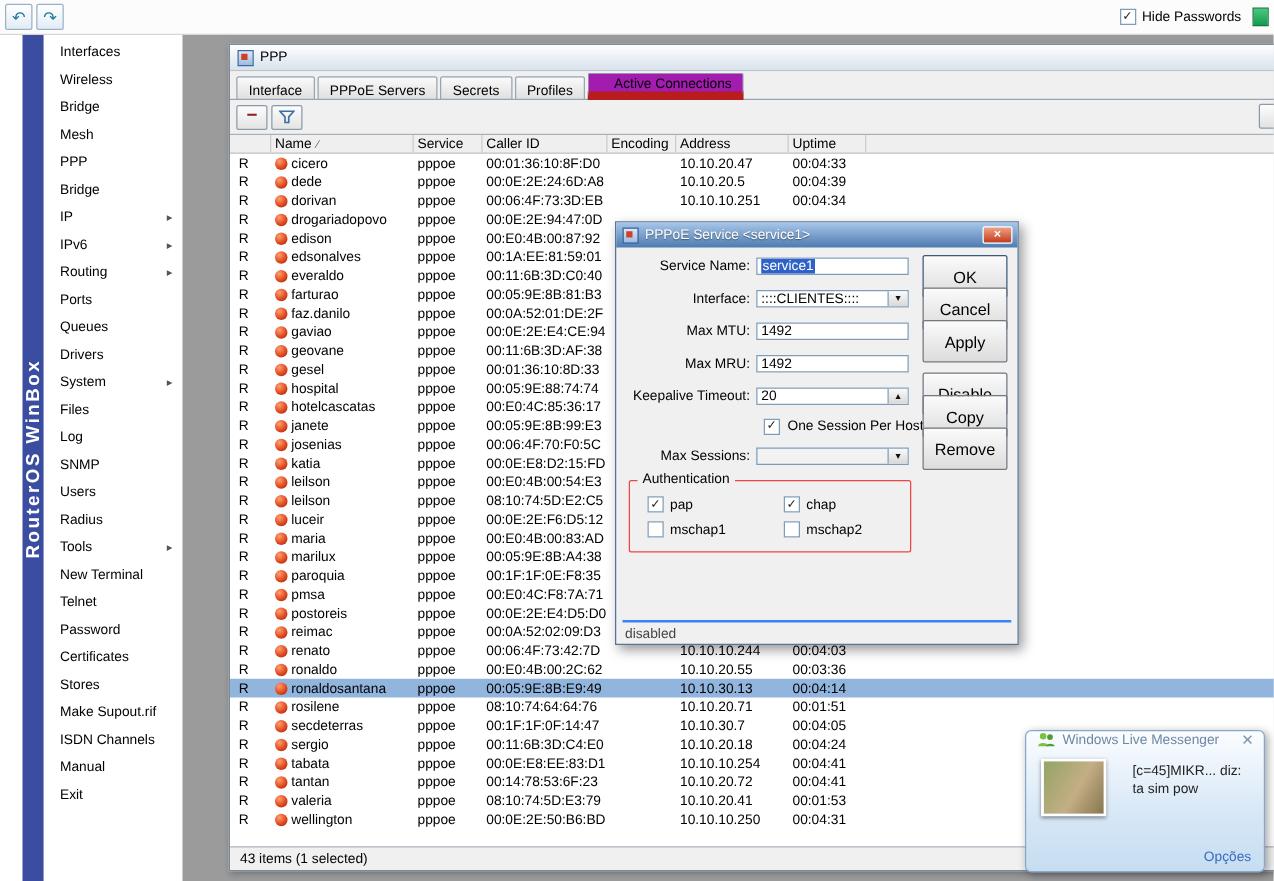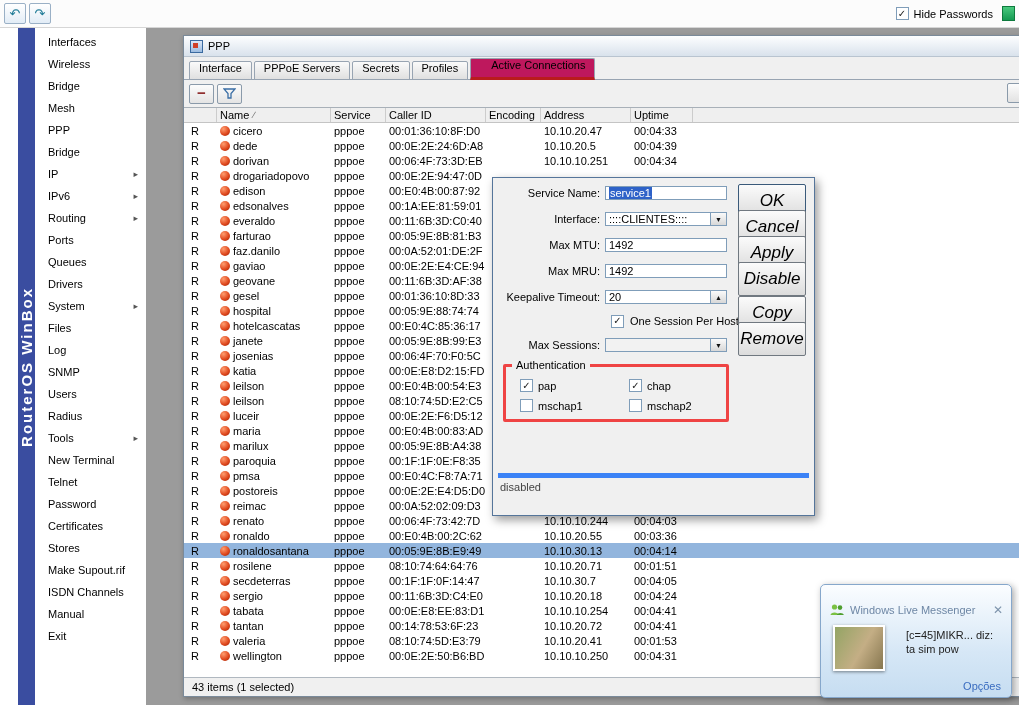"Interface" .tab { align-items: flex-start -> flex-end }
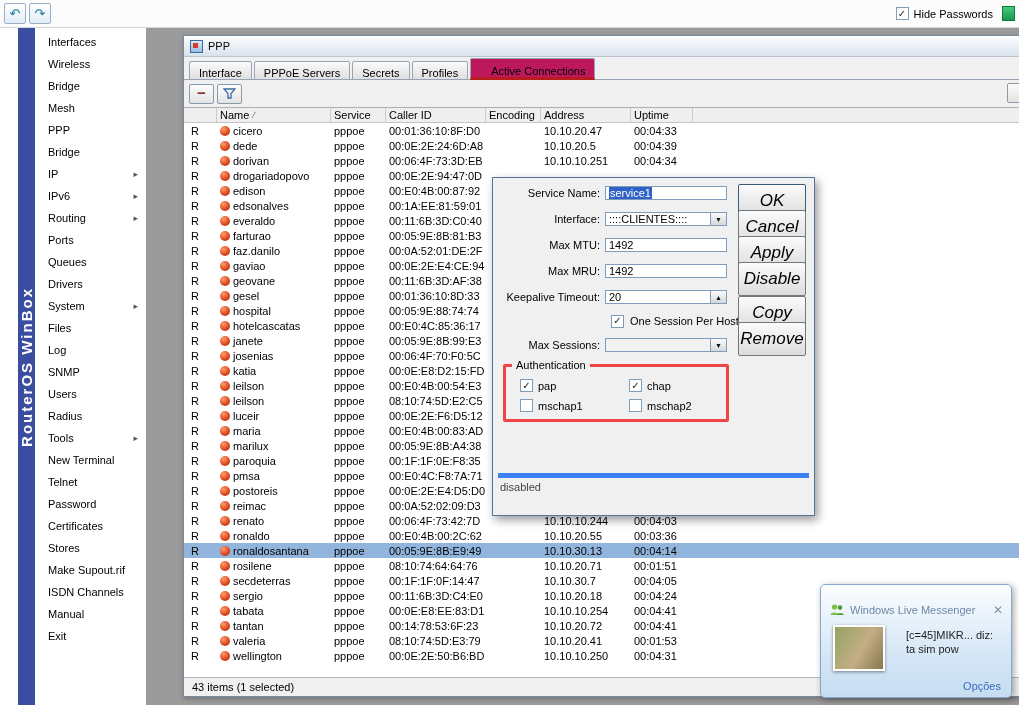"Active Connections" .tab.active { background: #be185d -> #a21caf; border-bottom: 3px solid #b91c1c -> 7px solid #b91c1c }
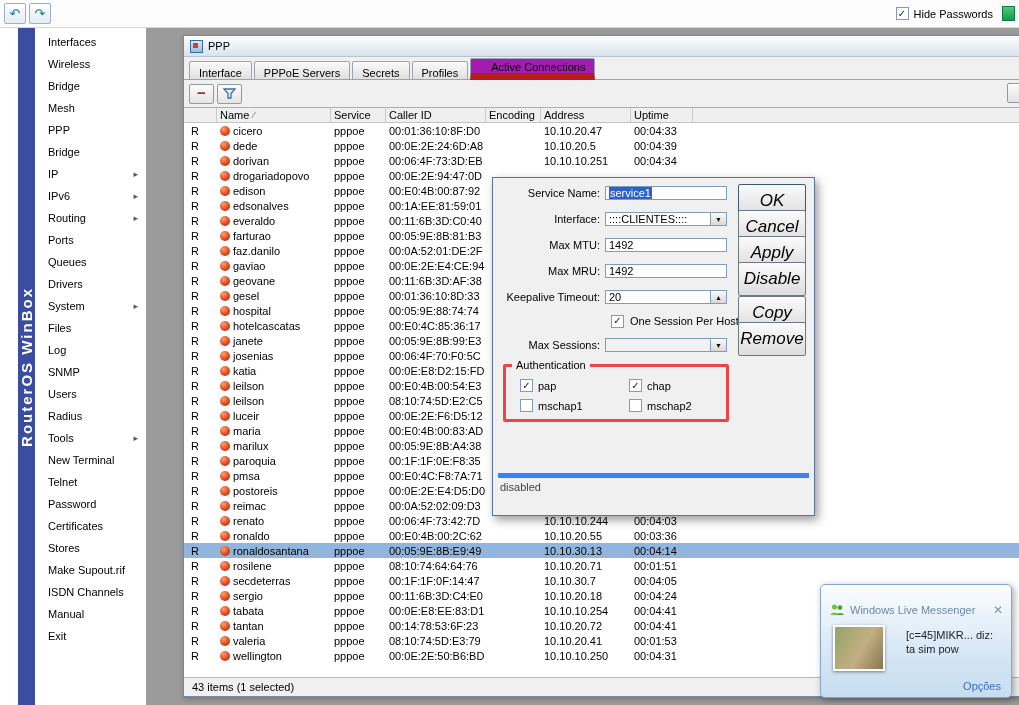"PPPoE Service <service1>" div.dlg-title { html: none -> <div> <span></span> <span>PPPoE Service &lt;service1&gt;</span> <span>×</span> </div> }
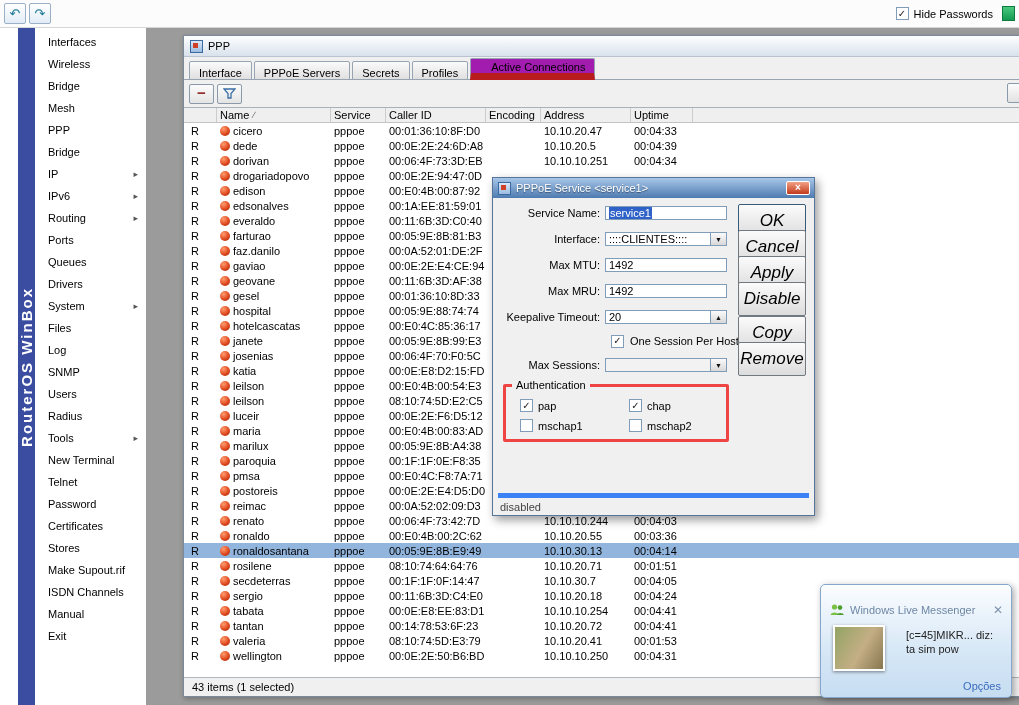"OK" .dlg-btn { font-size: 17px -> 13px; font-style: italic -> none }
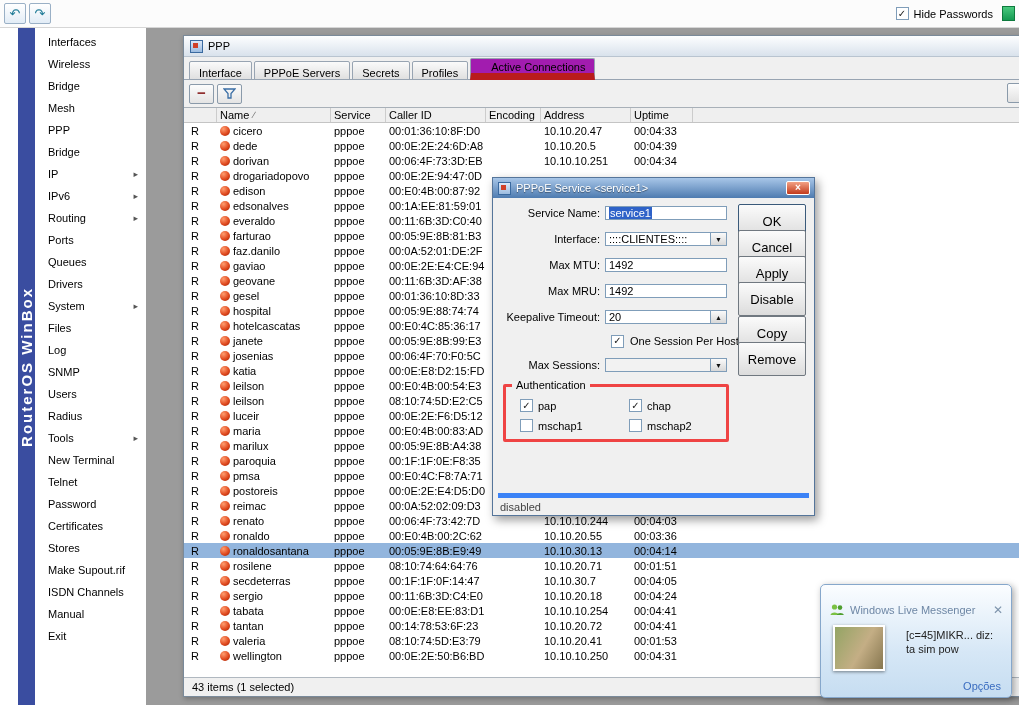"Disable" .b-disable { top: 84px -> 100px }
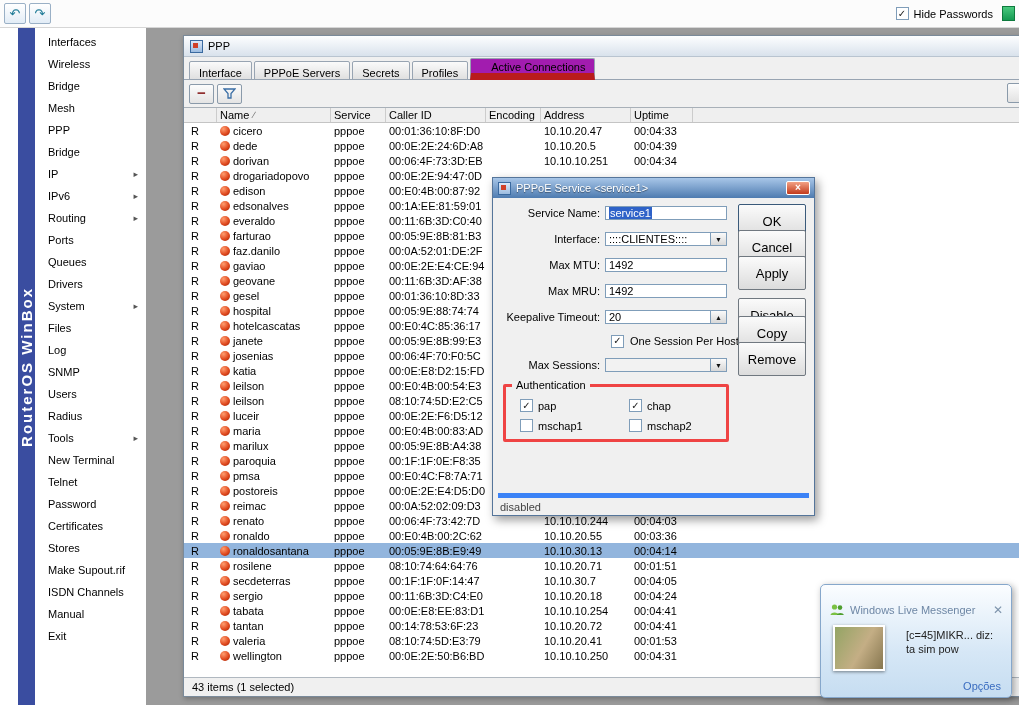"Authentication" .auth-group { border: 3px solid #ef4444 -> 1px solid #ef4444 }
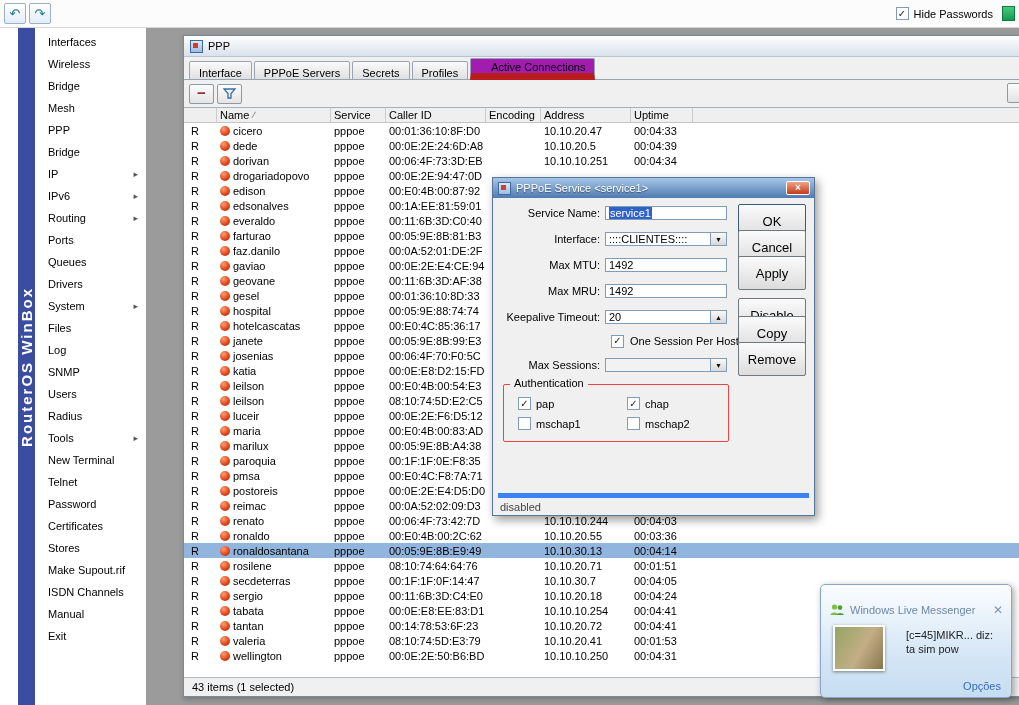"disabled" .dlg-status { border-top: 5px solid #3b82f6 -> 2px solid #3b82f6 }
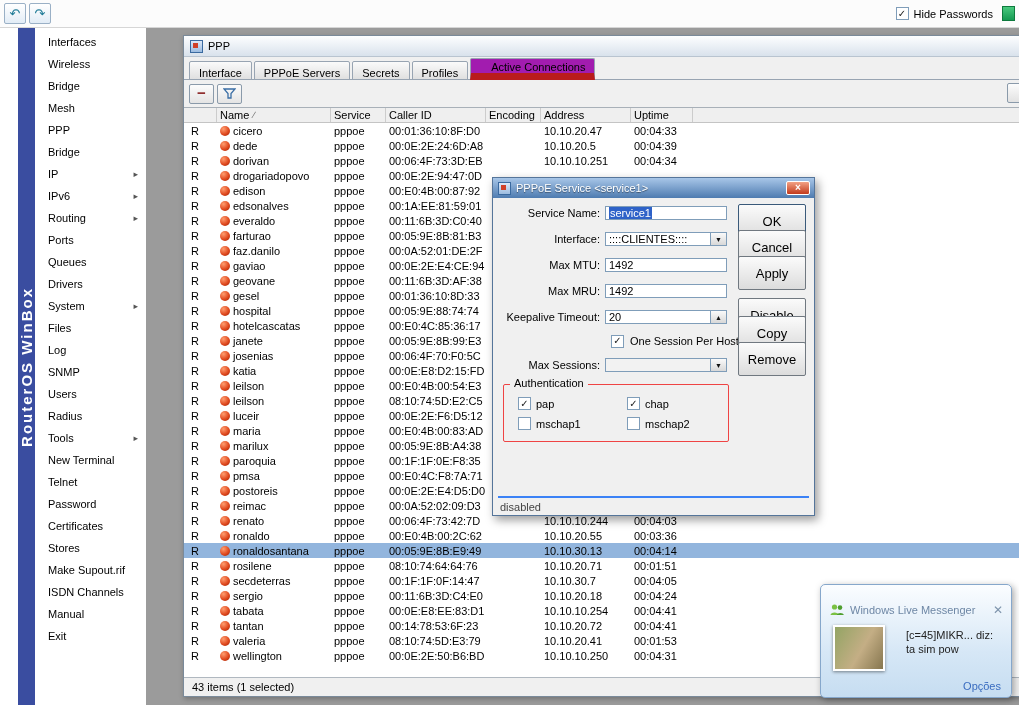"Windows Live Messenger" .messenger { padding: 18px 8px -> 0 8px }
